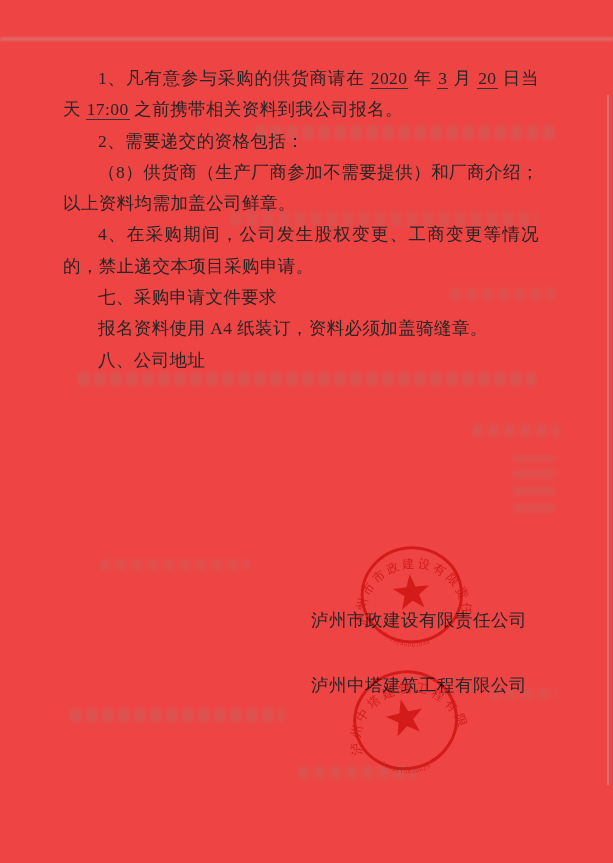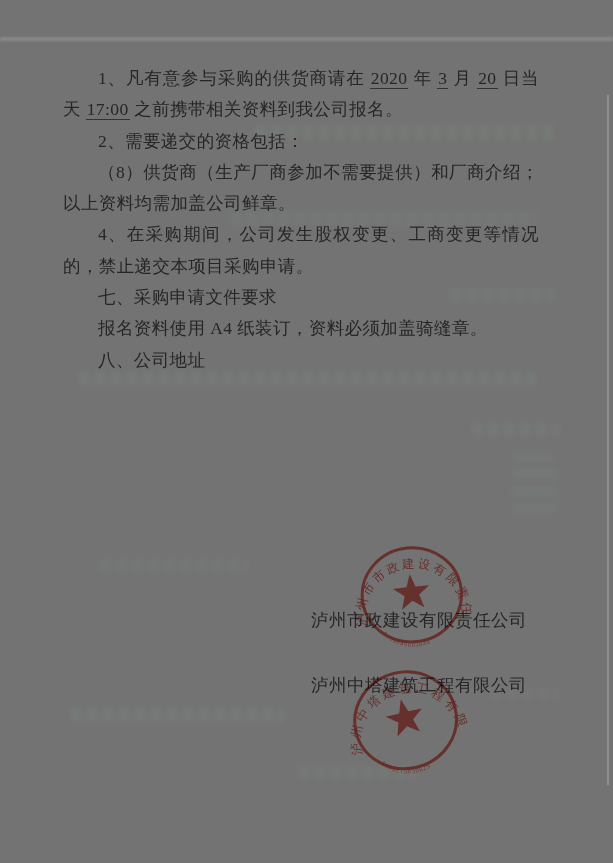"1、凡有意参与采购的供货商请在 2020 年 3 月" .page { background: #737373 -> #ef4444 }
